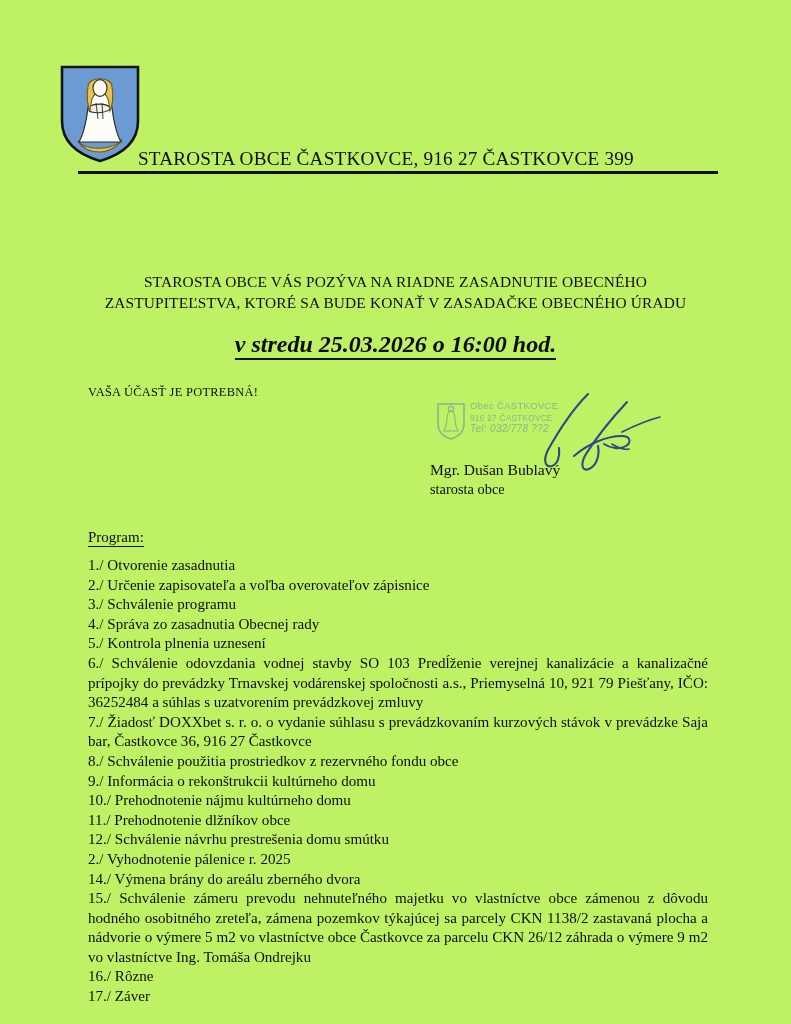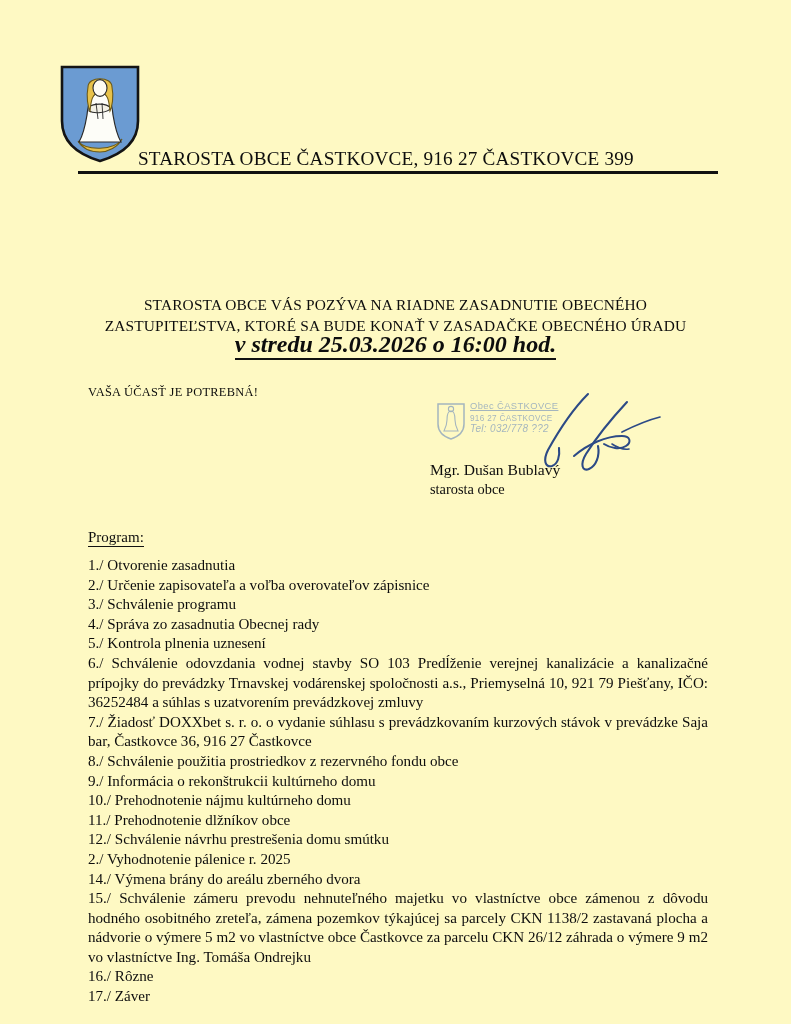"STAROSTA OBCE ČASTKOVCE, 916 27" .page { background: #fef9c3 -> #bef264 }
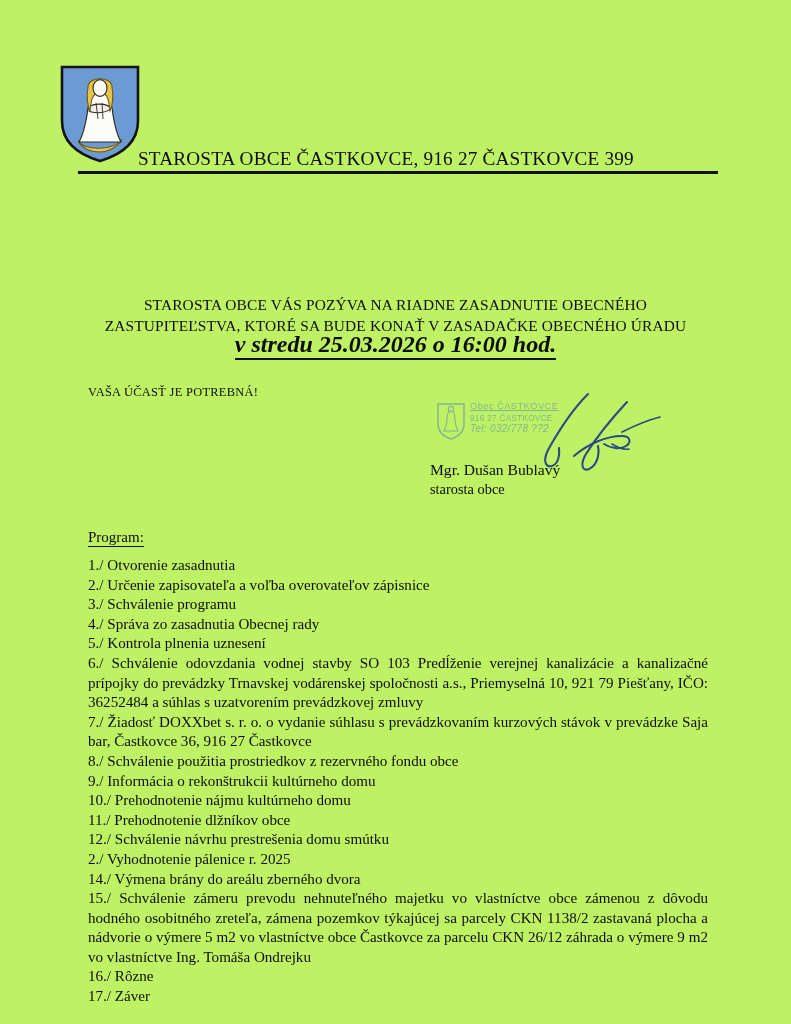"STAROSTA OBCE VÁS POZÝVA NA" .subtitle { margin-top: 23px -> none }
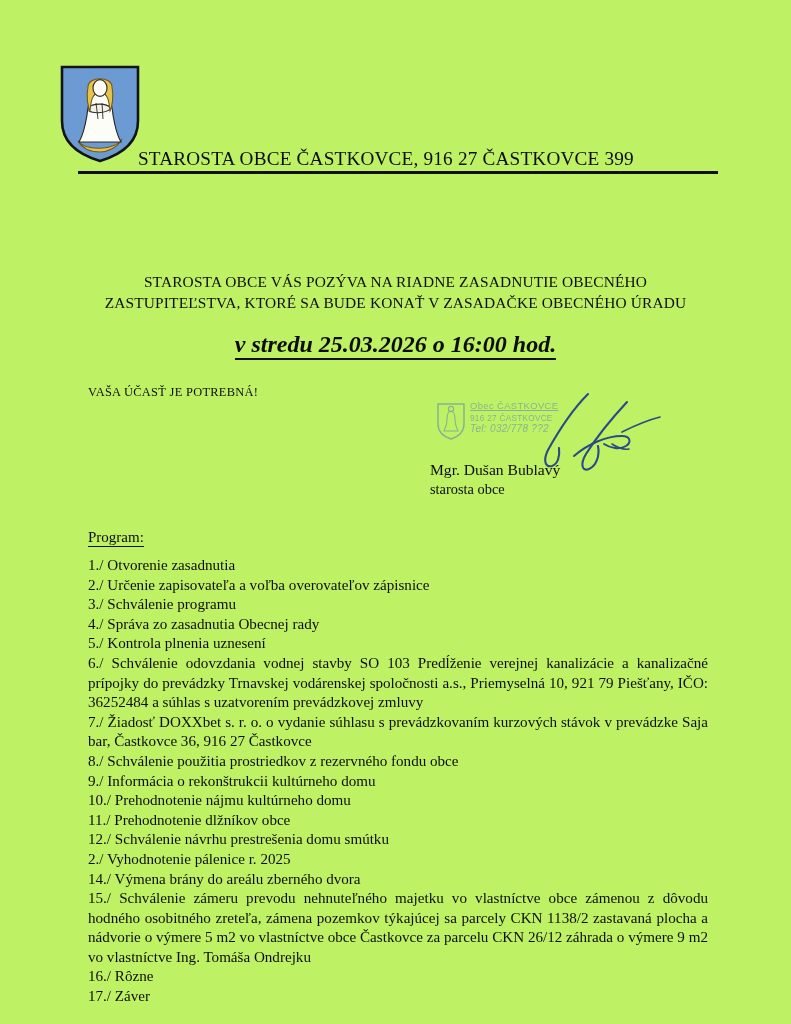"Obec ČASTKOVCE" .stamp-l1 { text-decoration: underline -> none }
